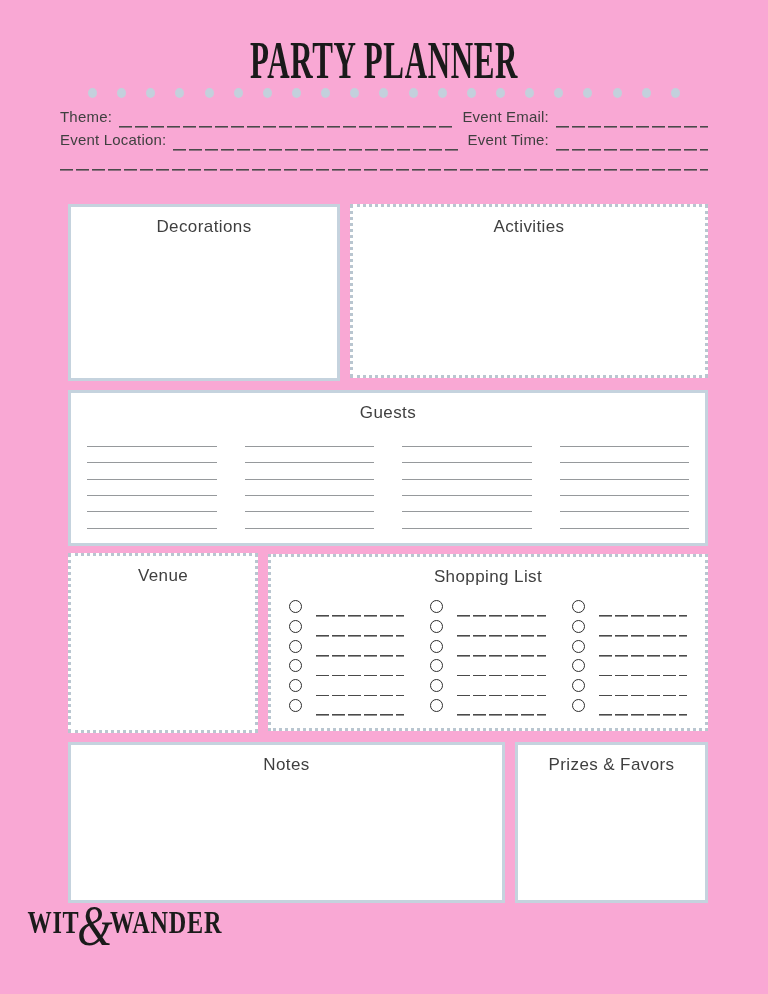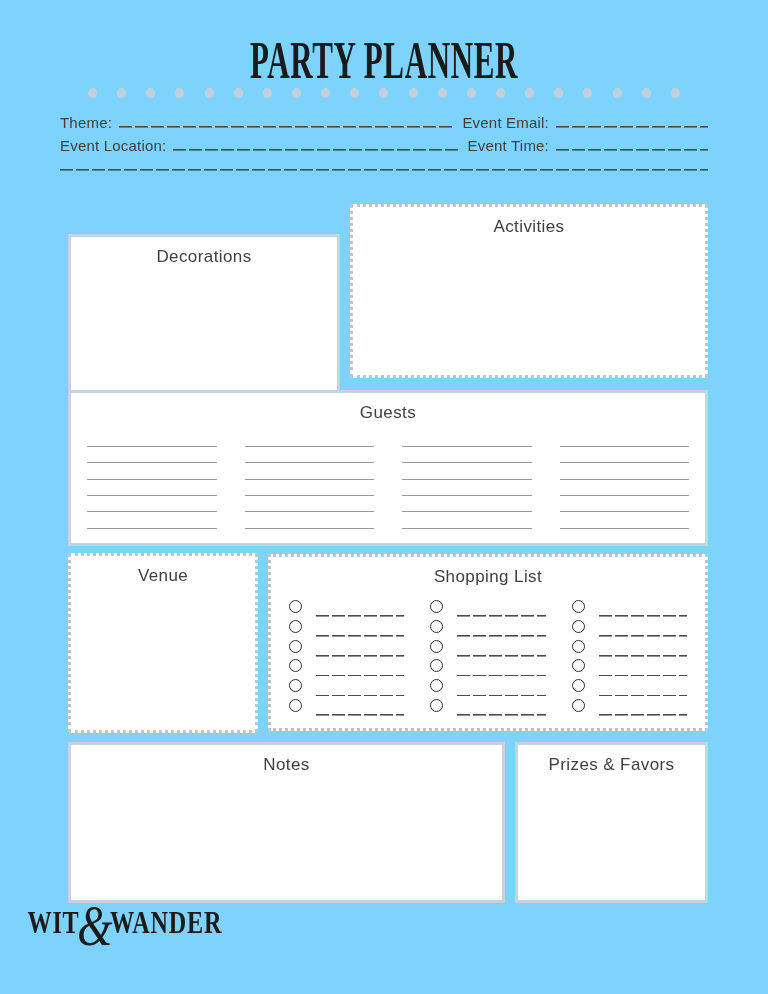"PARTY PLANNER" .sheet { background: #7dd3fc -> #f9a8d4 }
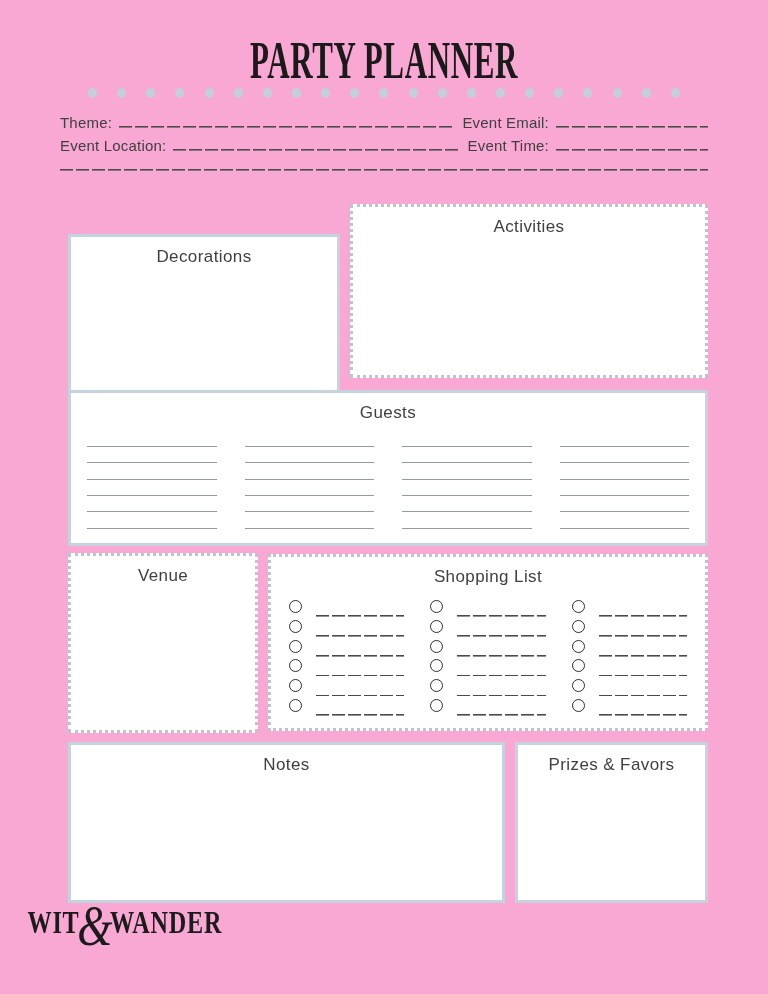"Theme:" .form-row { align-items: flex-end -> flex-start }
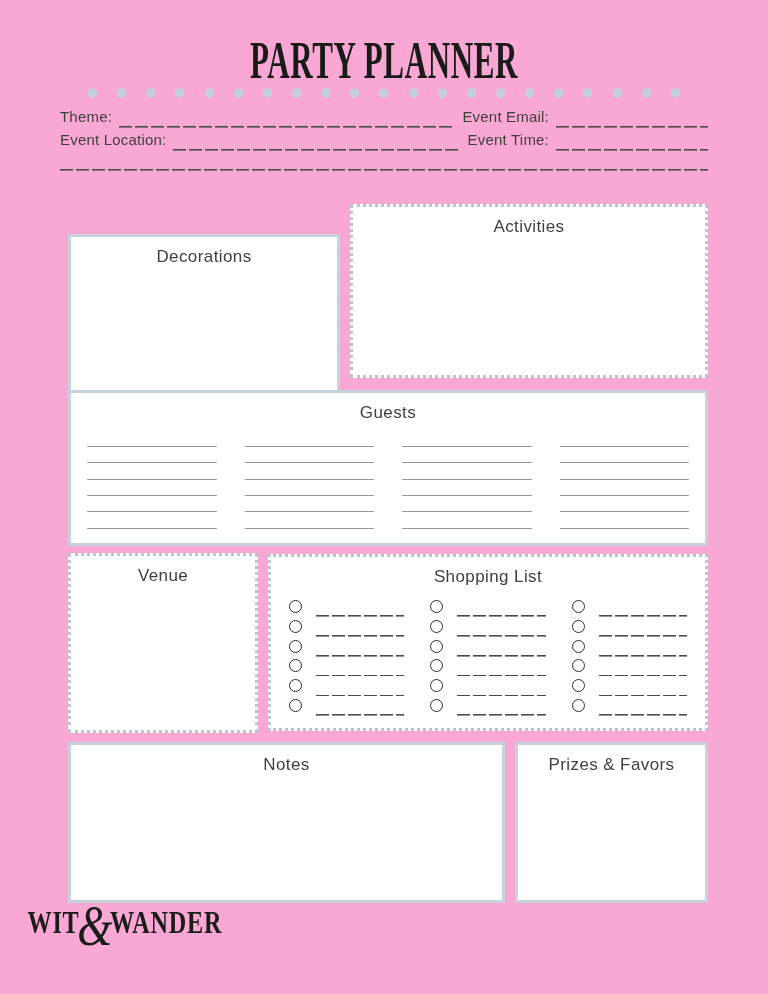"Decorations" #box-decorations { margin-top: 30px -> none }
